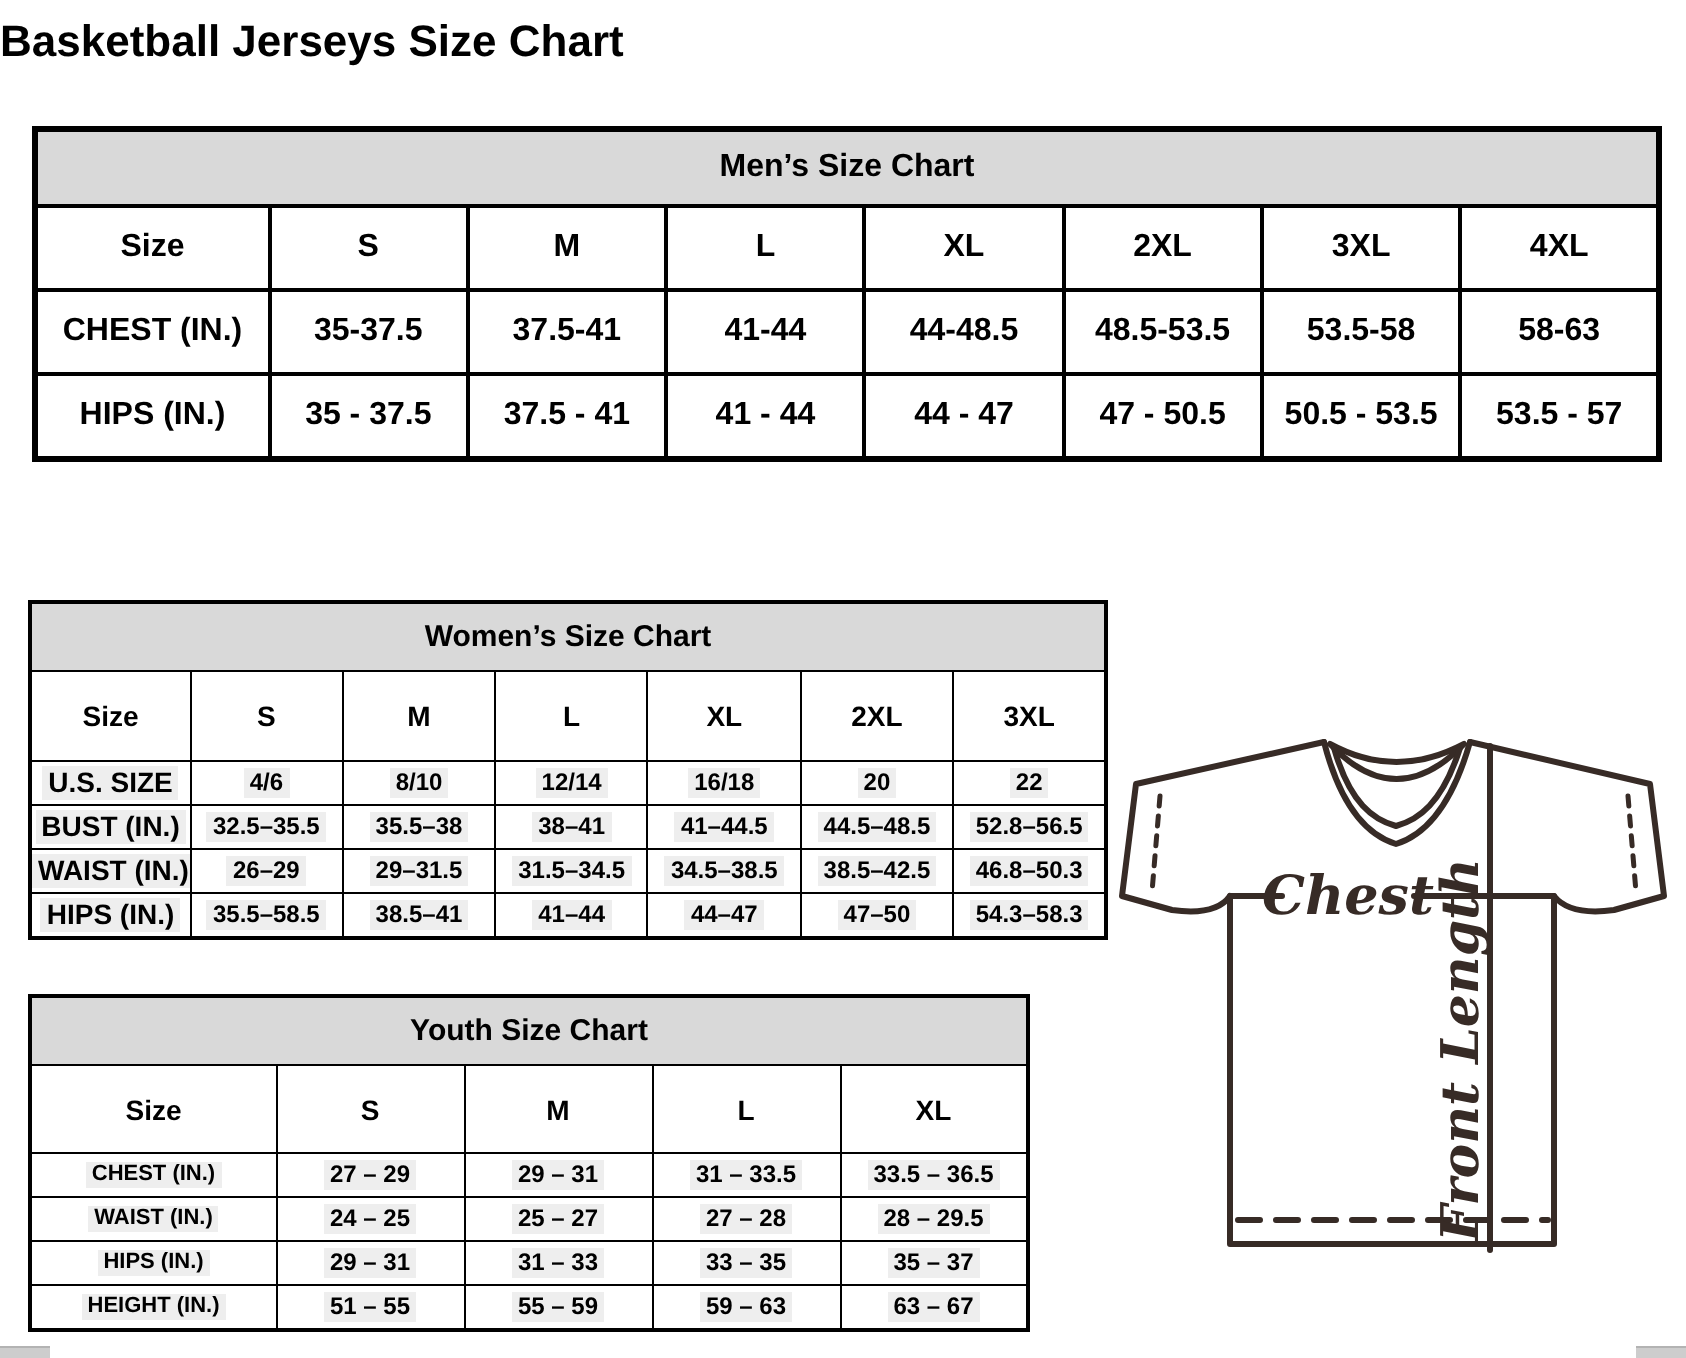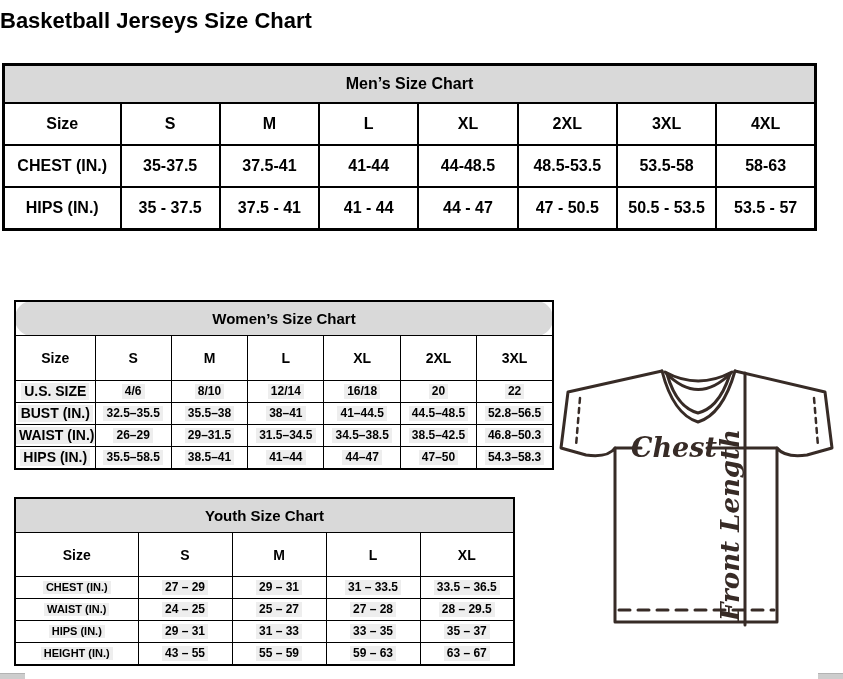"Men’s Size Chart" #mens { left: 2px -> 16px }
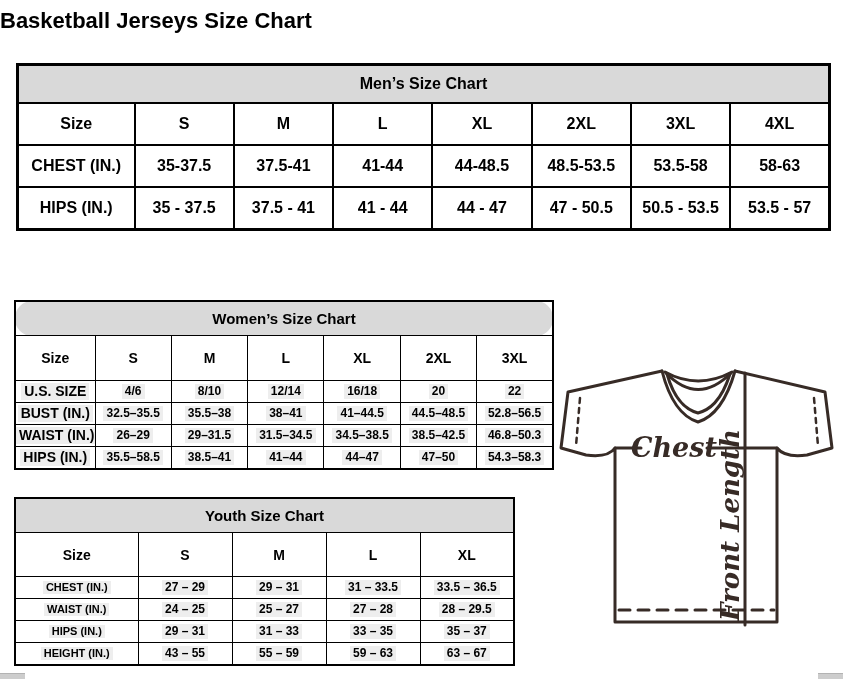"Women’s Size Chart" #womens .row-caption th { border-radius: 17px -> none }
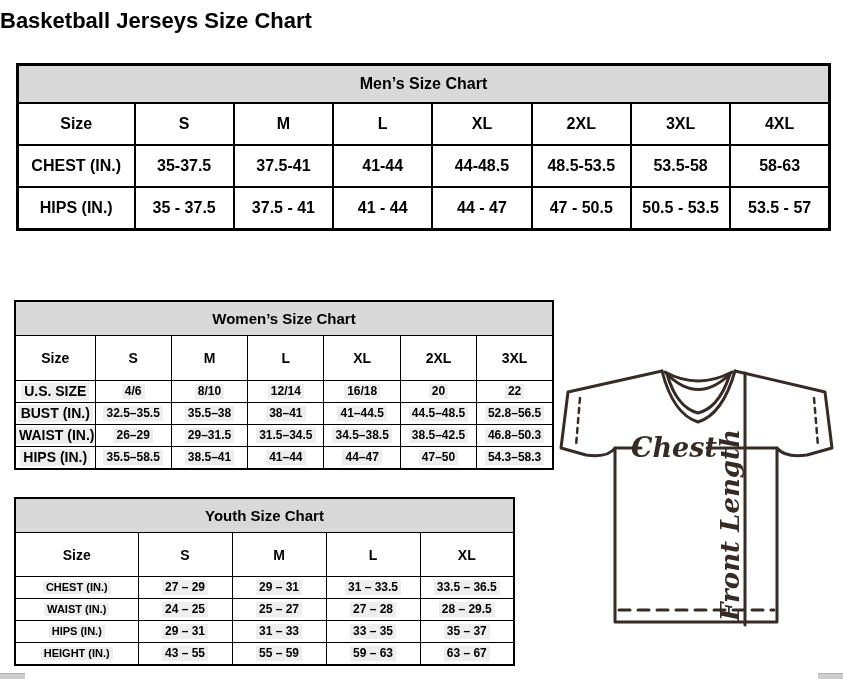"43 – 55" span.hl { text: 43 -> 51 }
